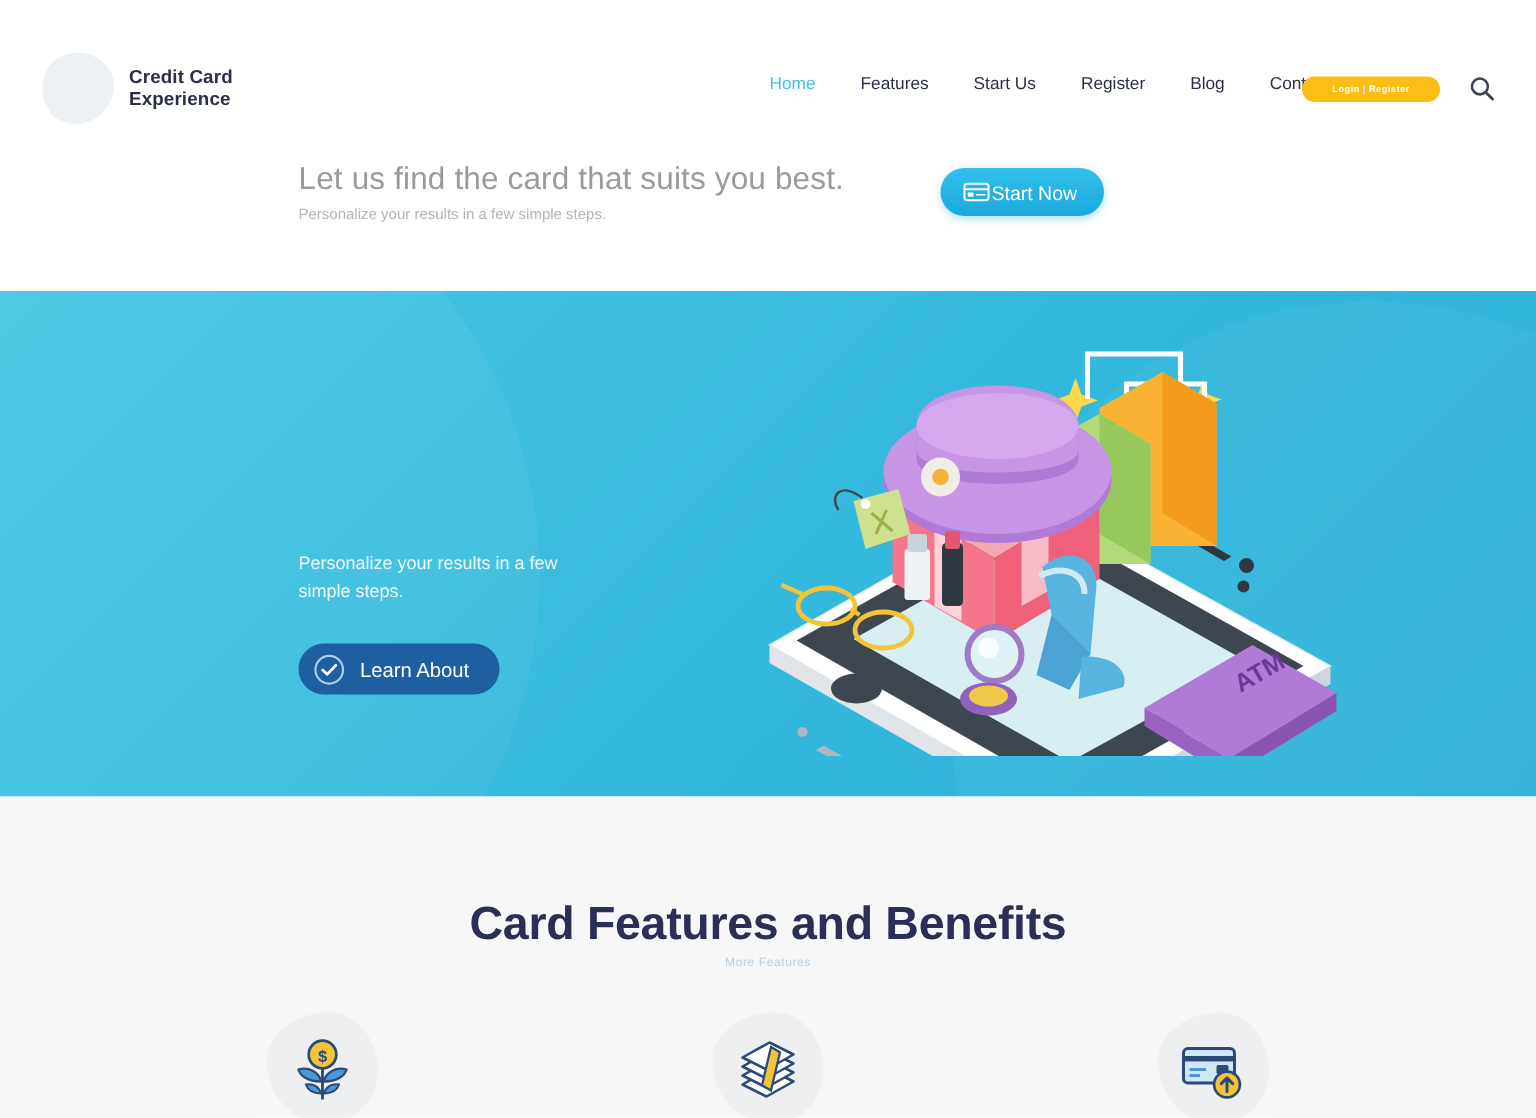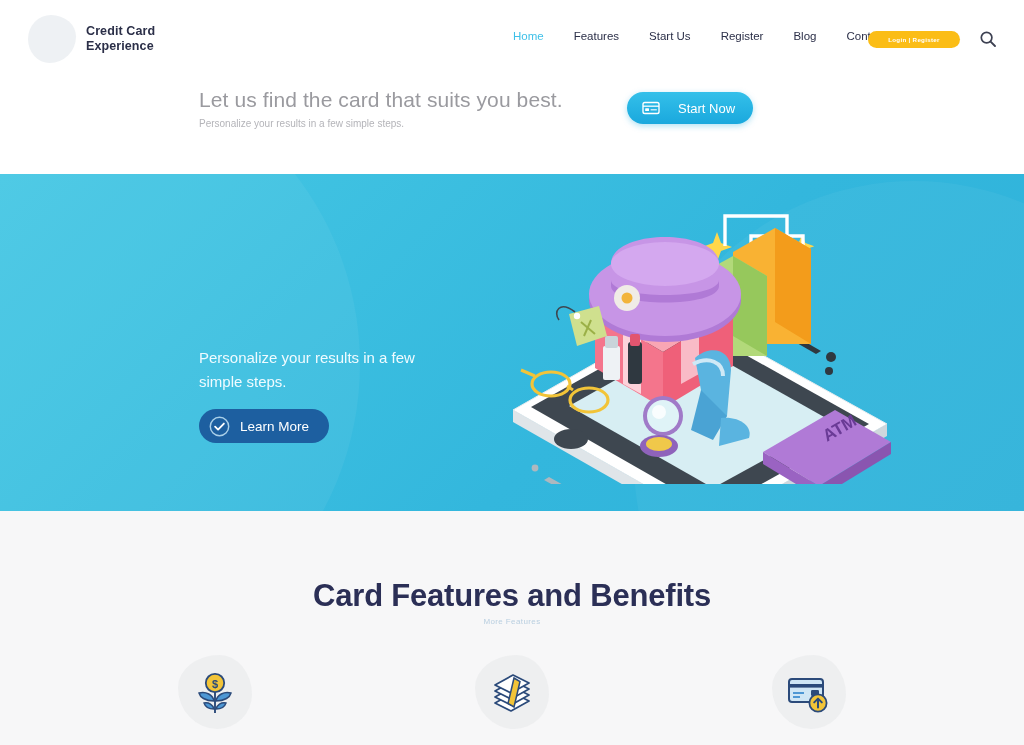"Credit Card" .topbar { margin-top: none -> 20px }
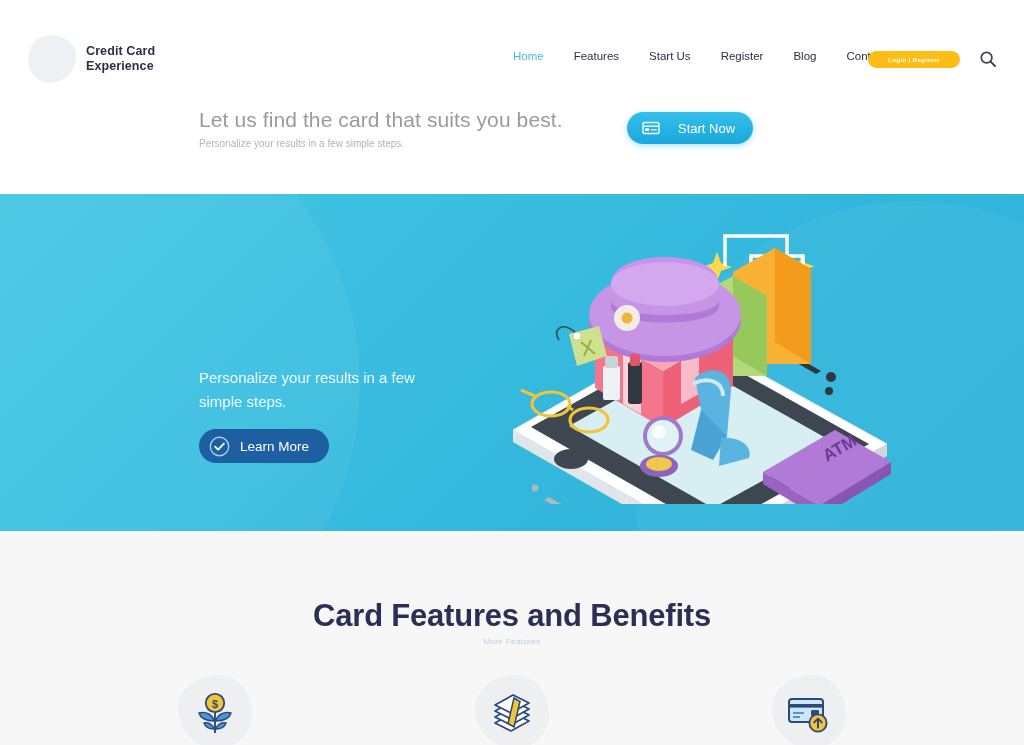"Start Now" .btn-start { gap: 17px -> 0 }
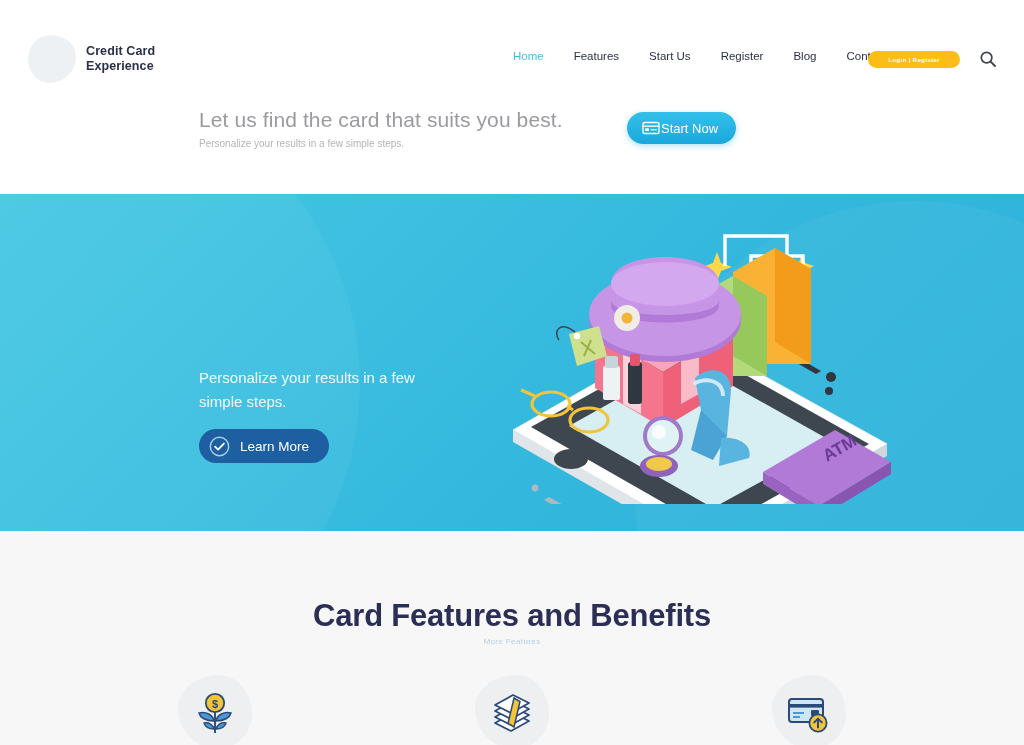"Personalize your results in a few" .hero-sub { font-size: 15px -> 12px }
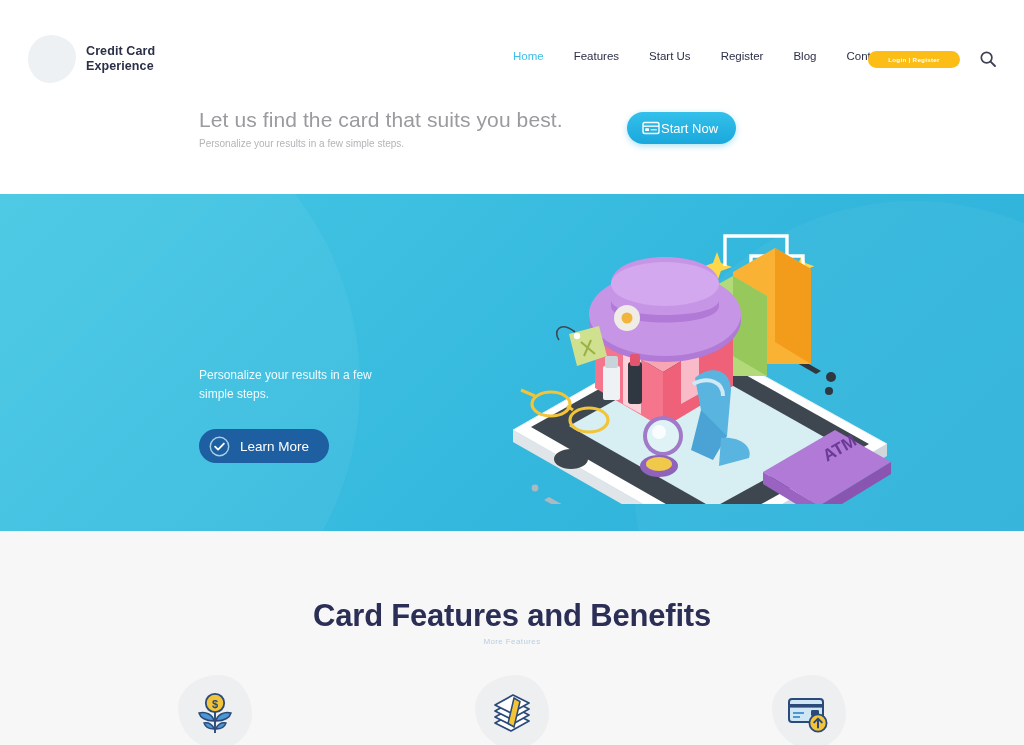"Learn More" span { text: More -> About }
